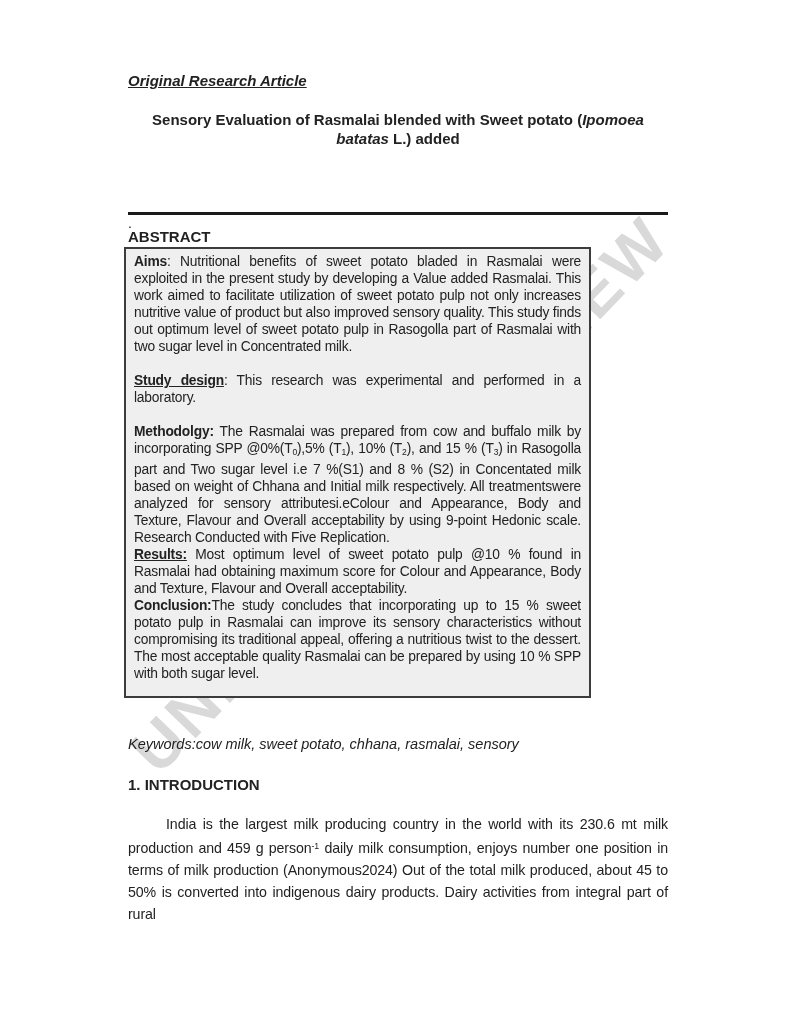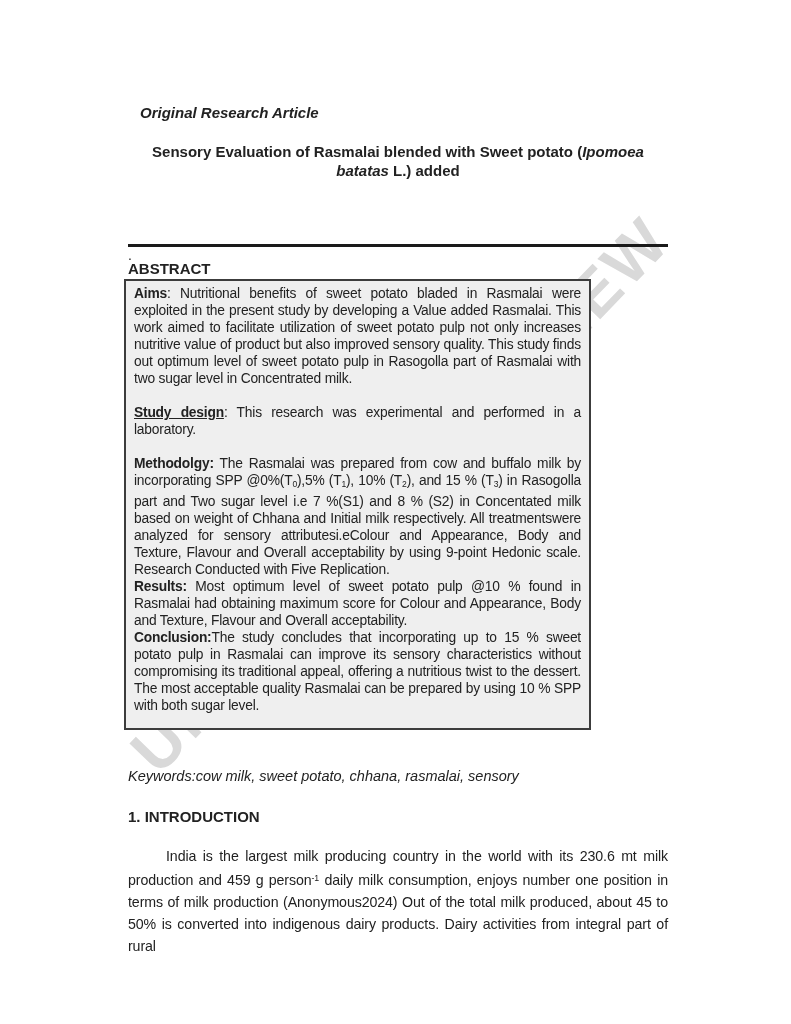"Original Research Article" .article-type { margin: 12px -> 0; padding-top: 92px -> 72px; text-decoration: none -> underline }
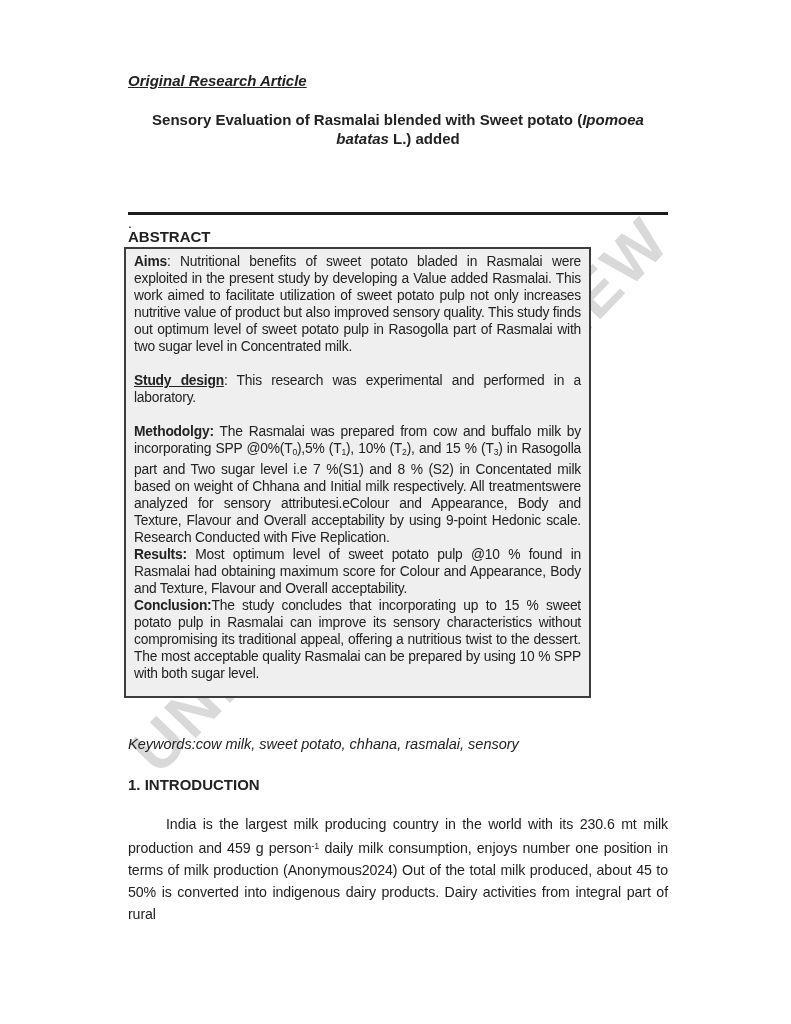"Results:" span { text-decoration: none -> underline }
